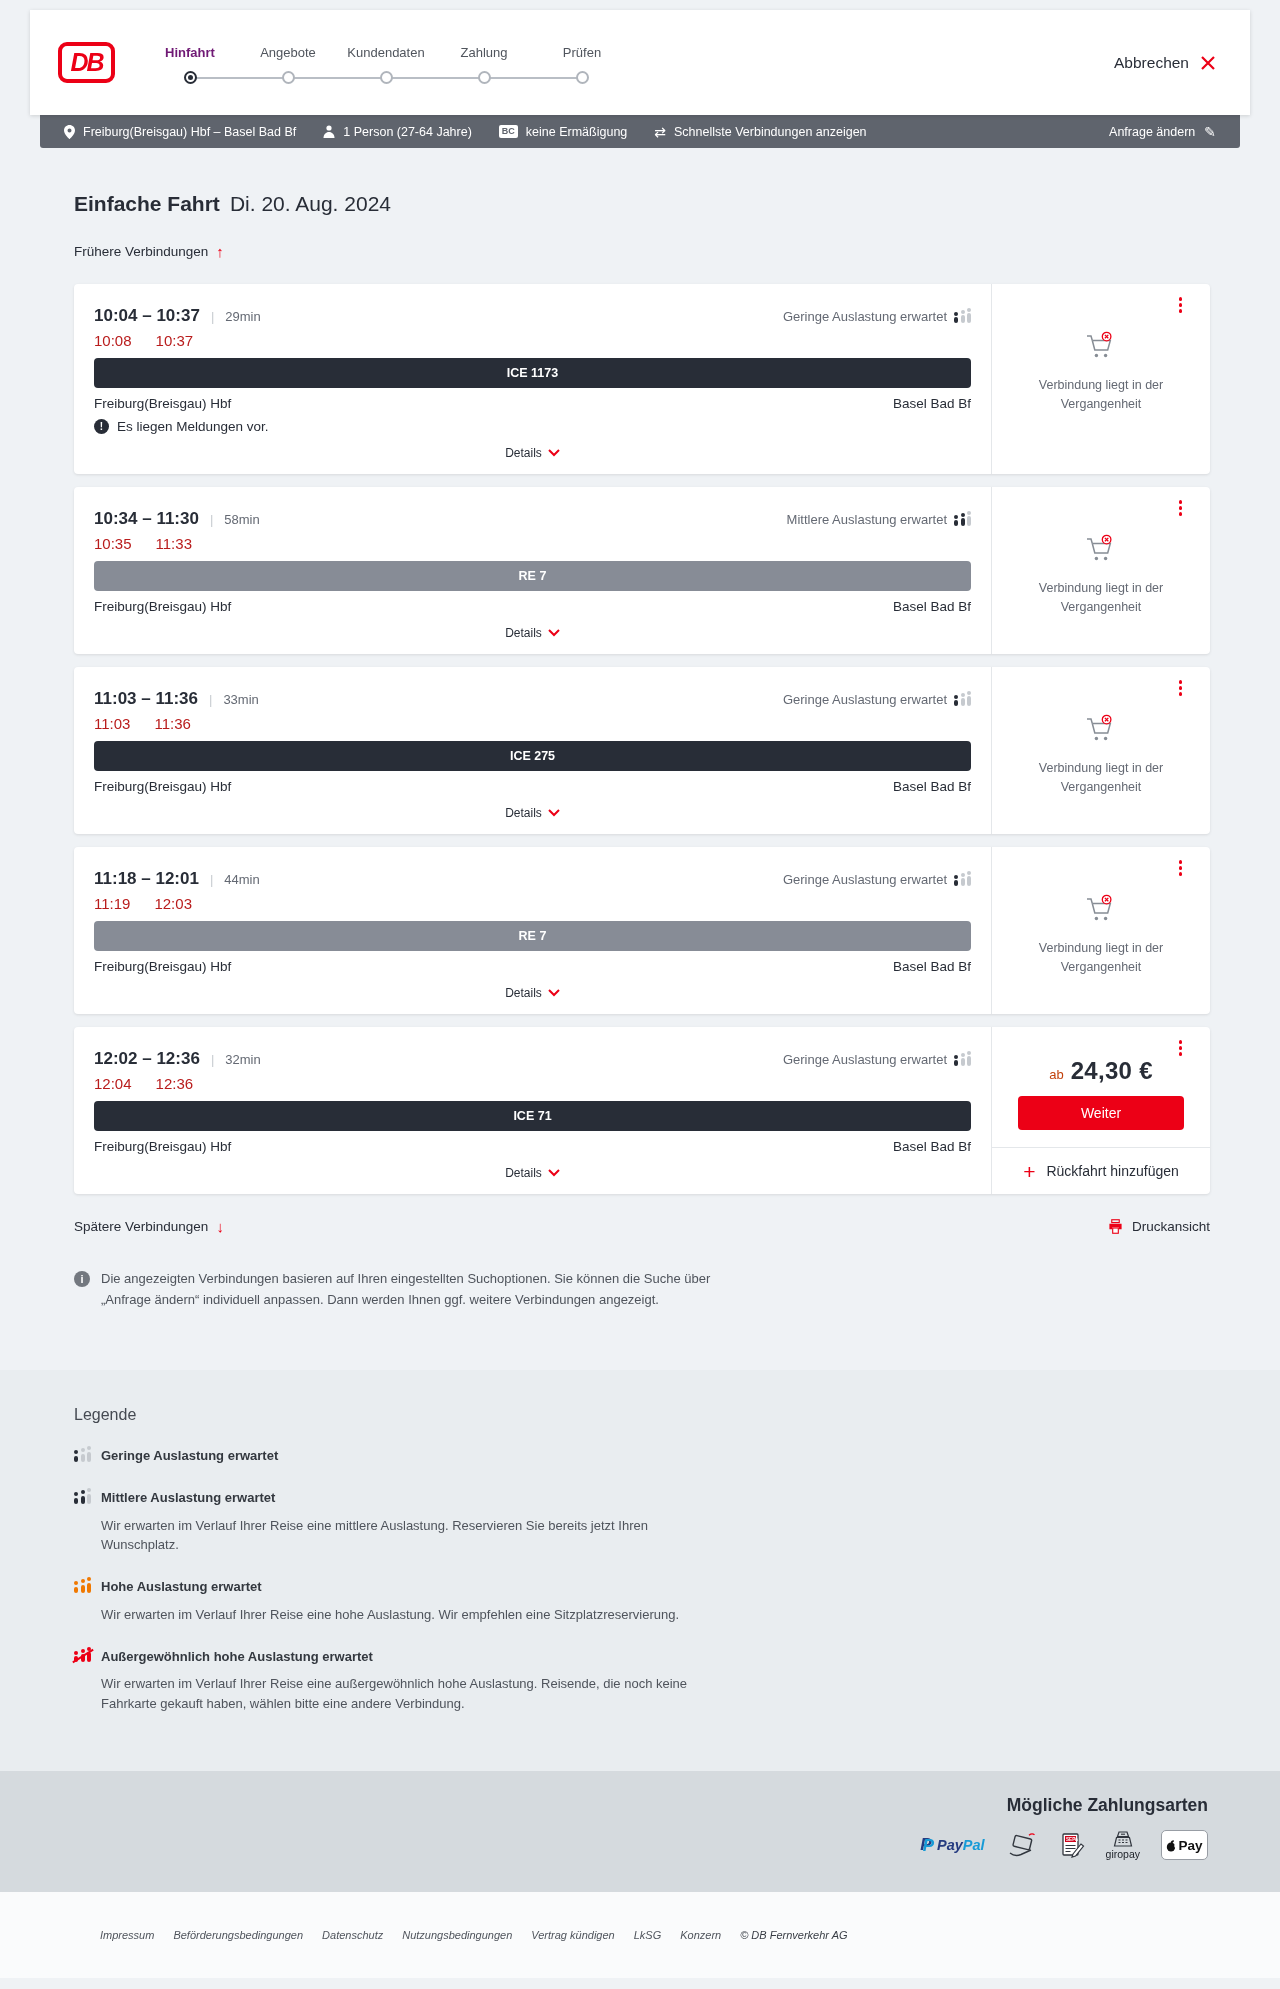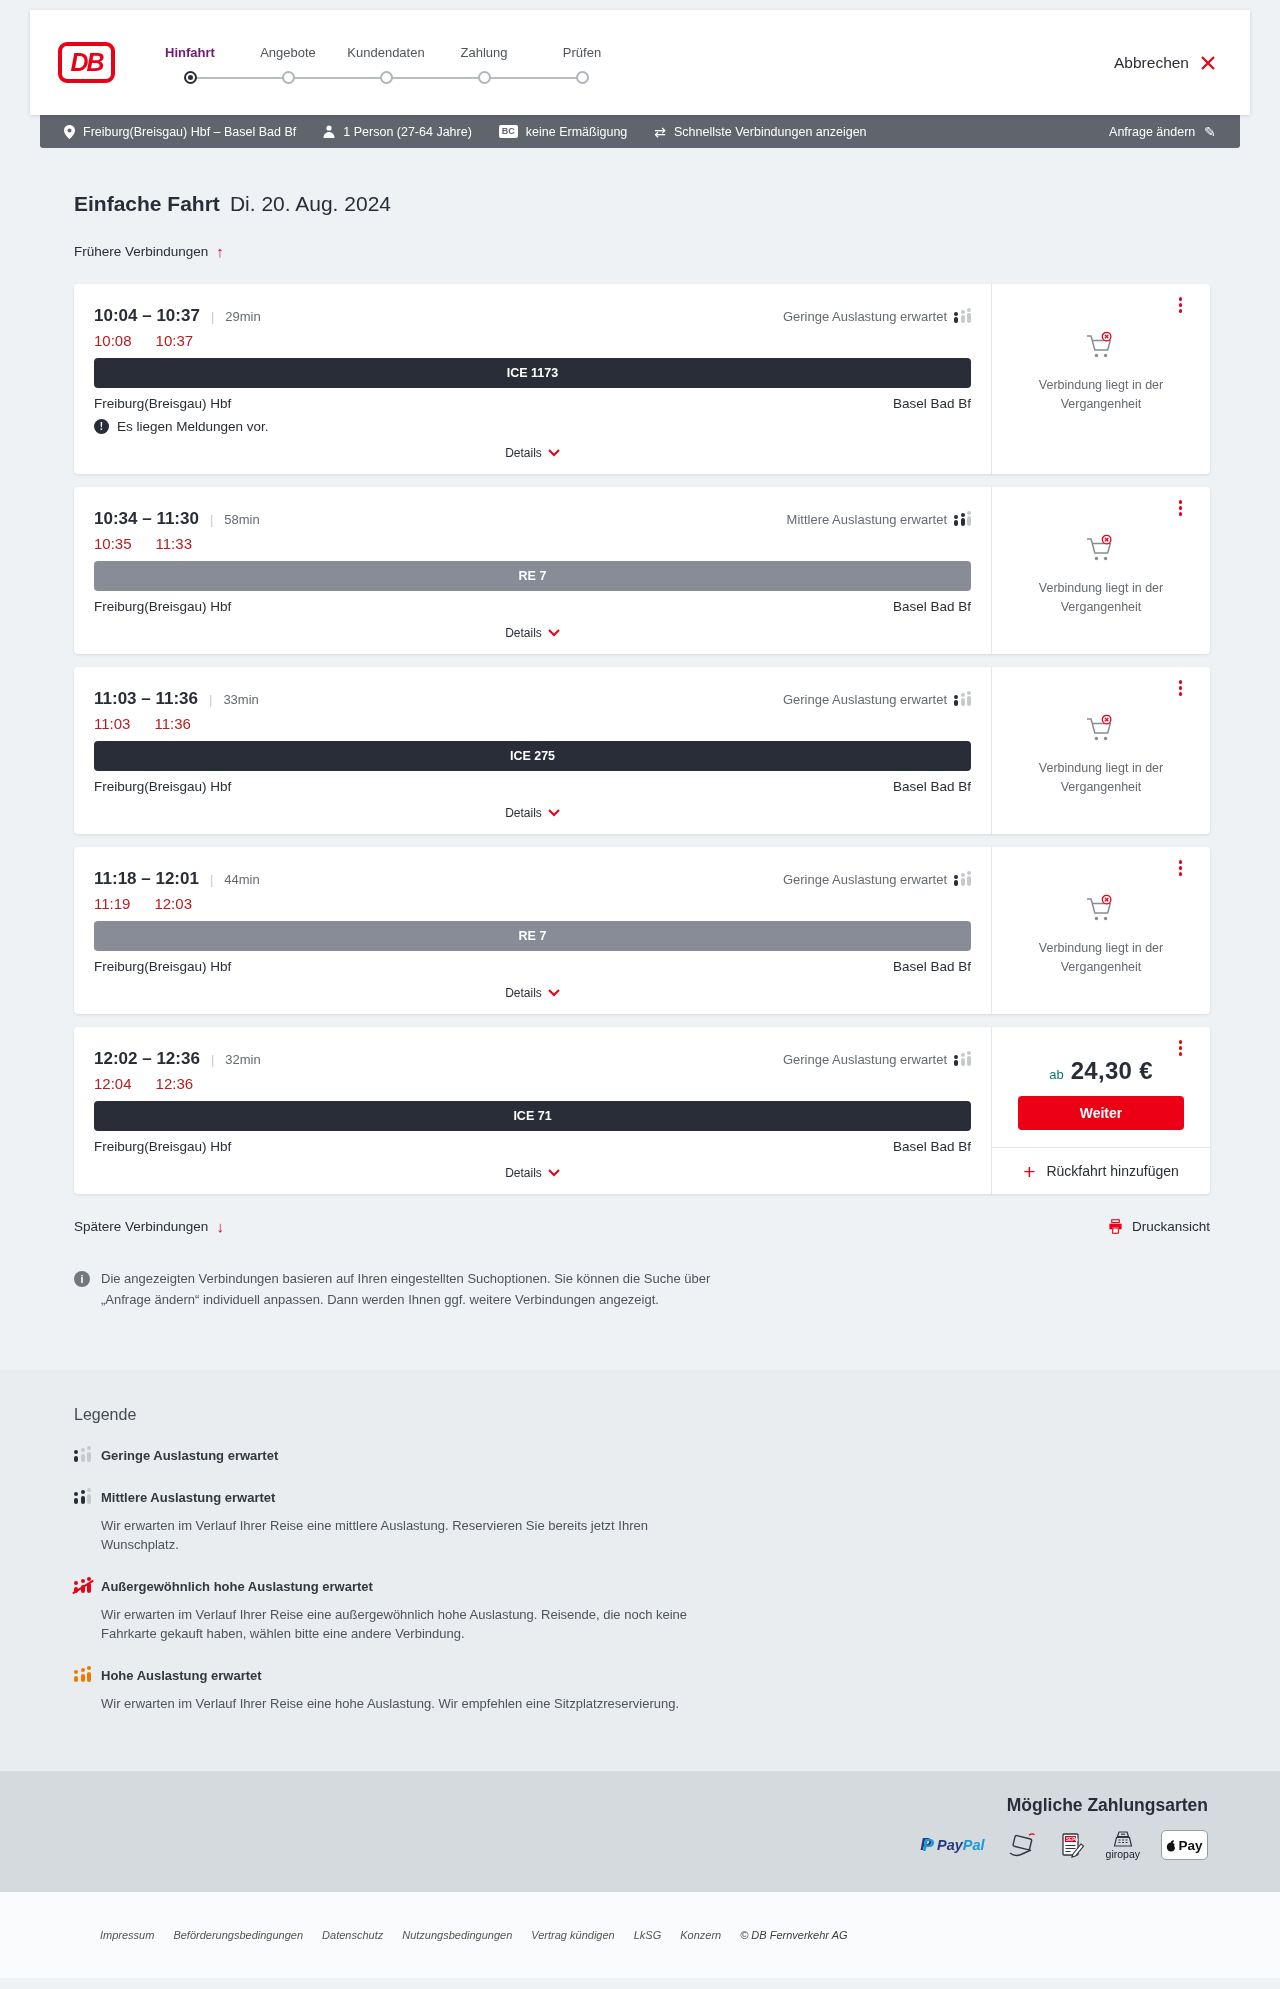"ab" .price-ab { color: #0f766e -> #c2410c }
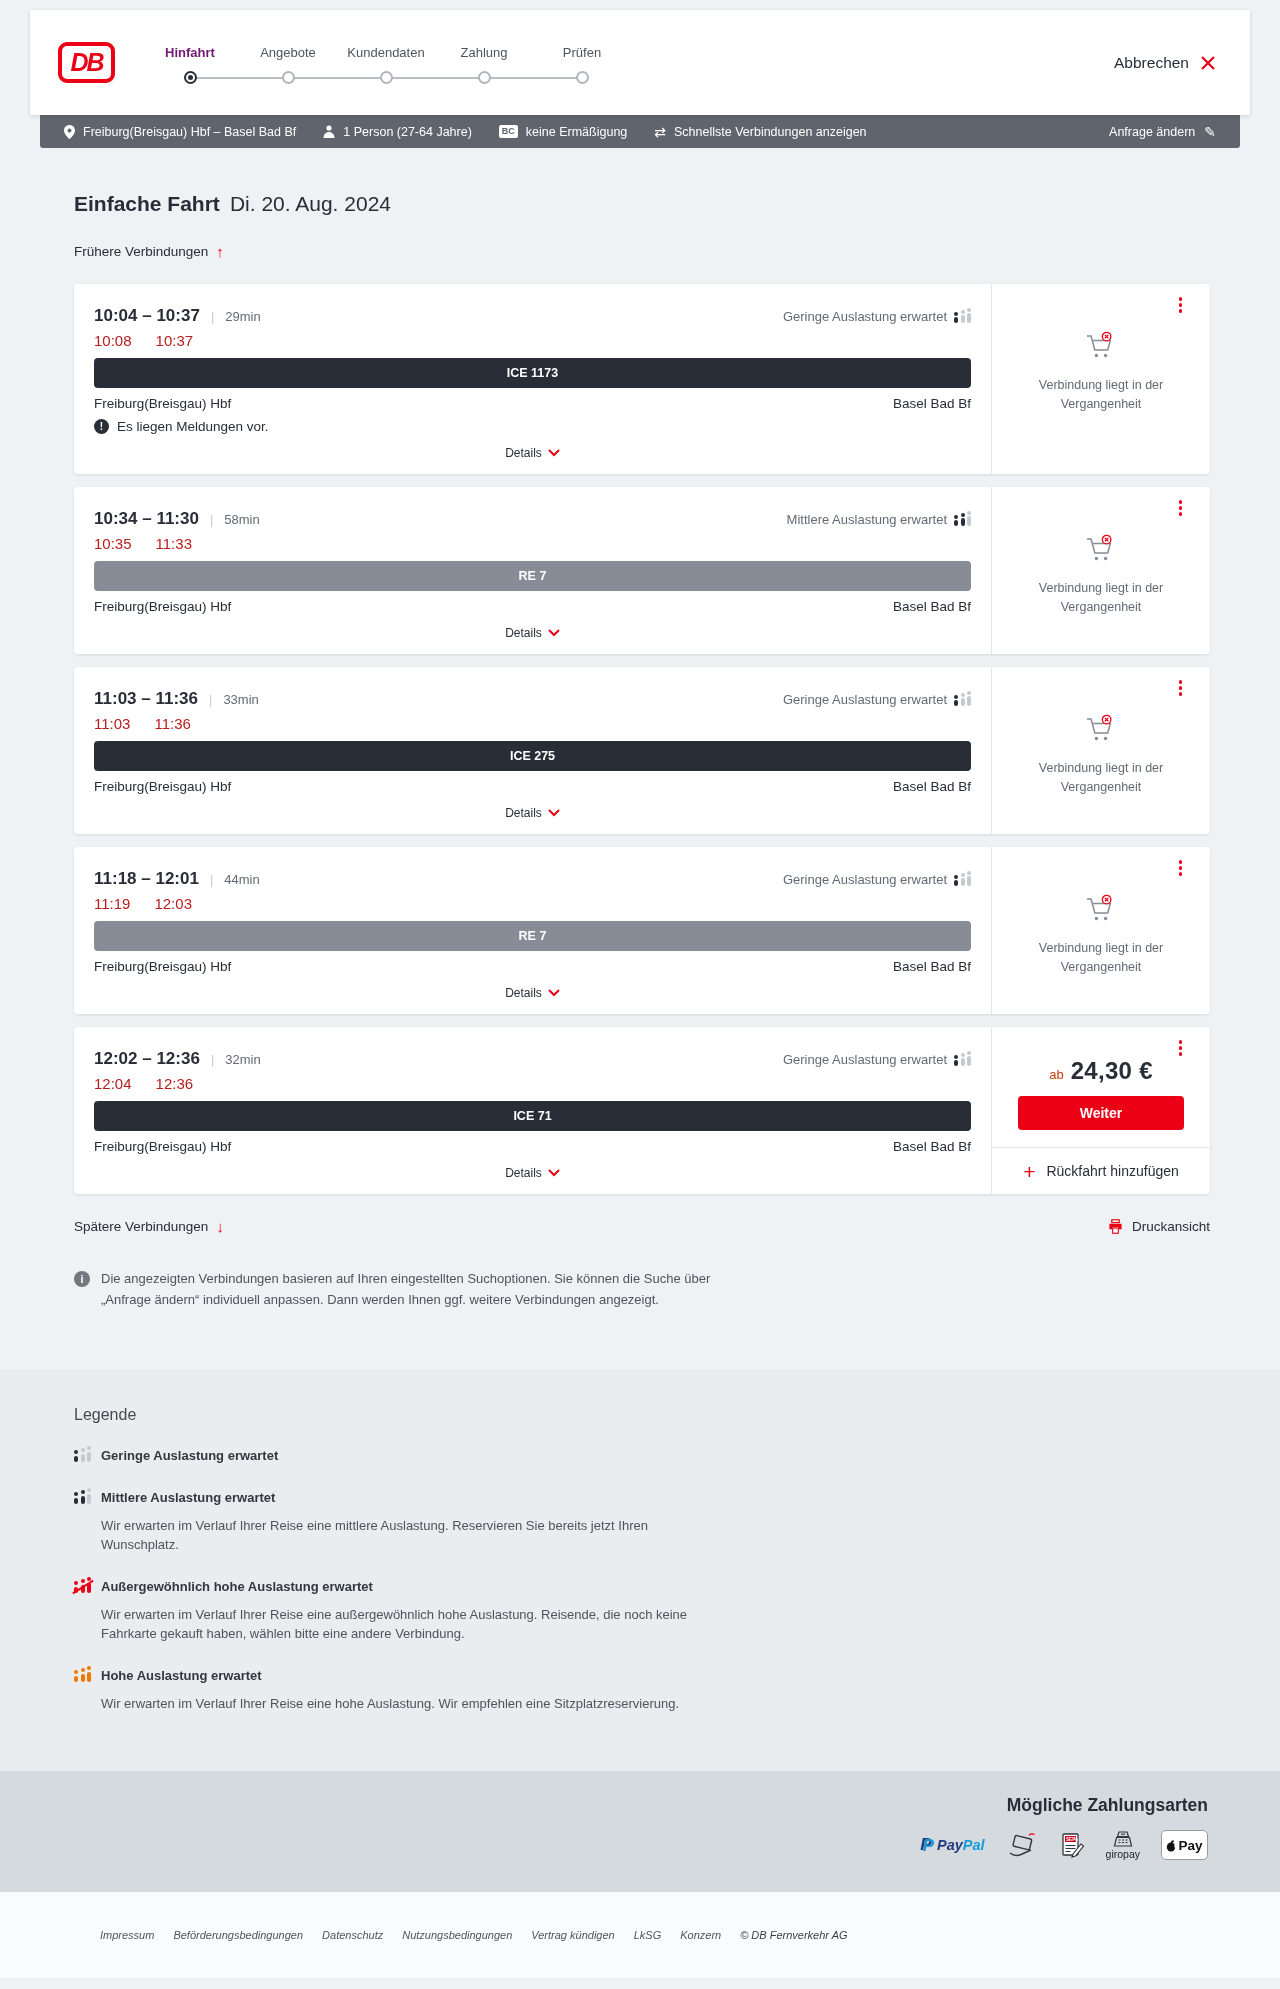"Weiter" .btn-weiter { font-weight: bold -> normal }
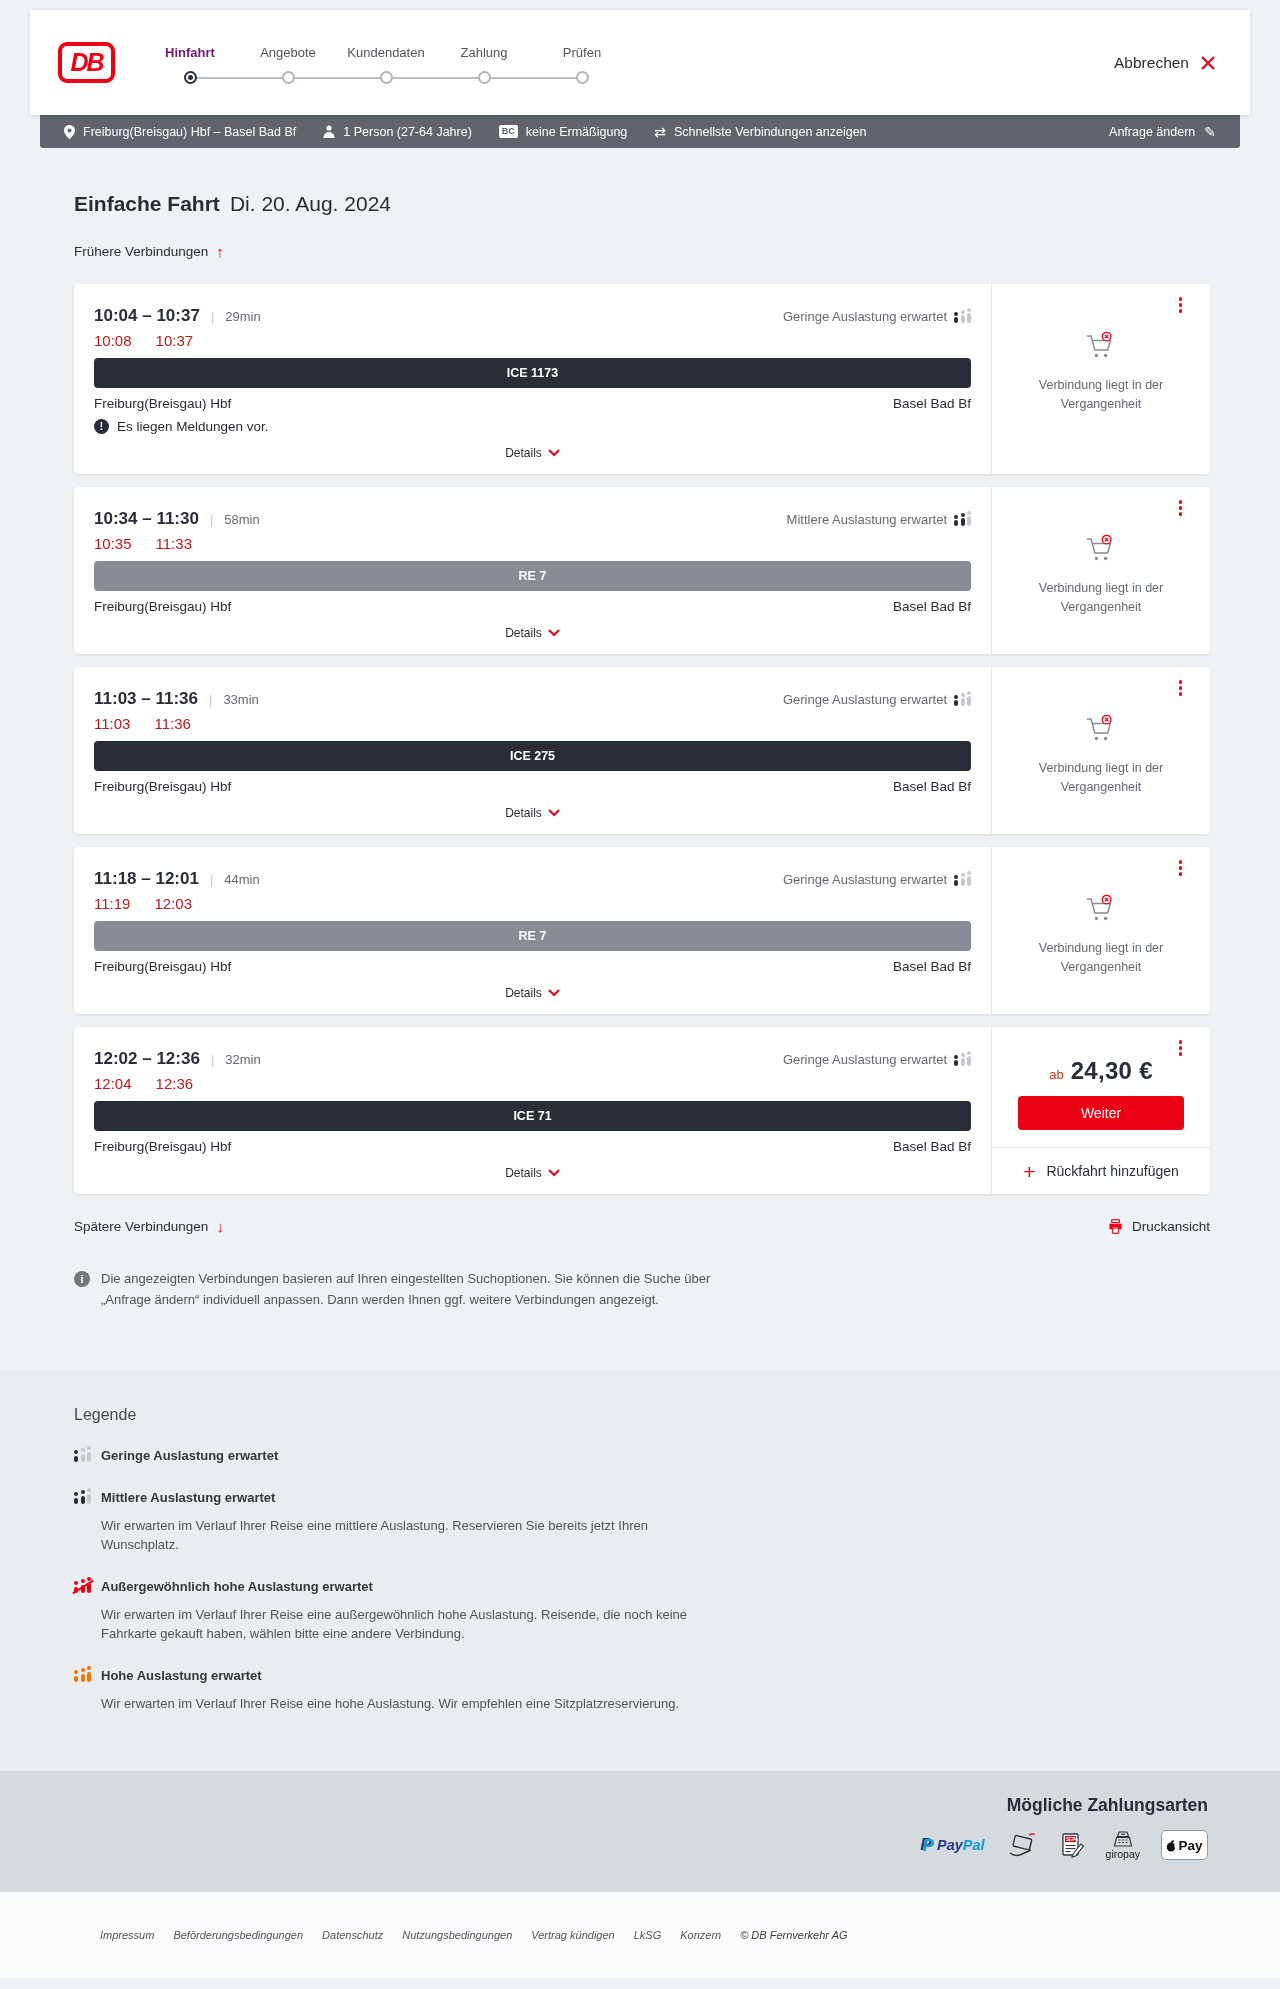"Außergewöhnlich hohe Auslastung erwartet" div.legend-item { order: before "Hohe Auslastung erwartet" -> after "Hohe Auslastung erwartet" }
